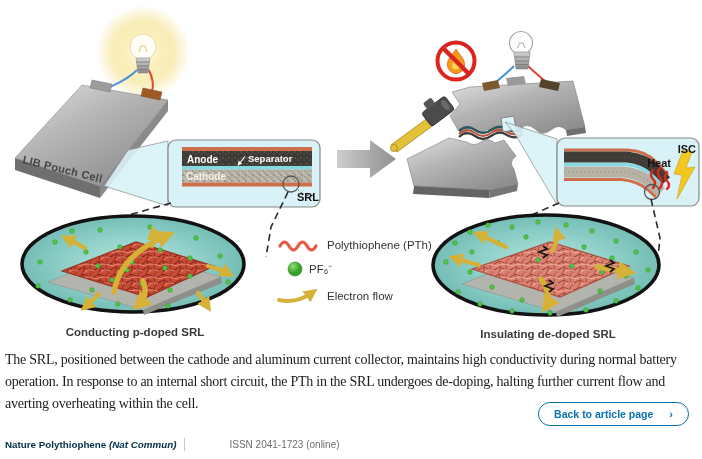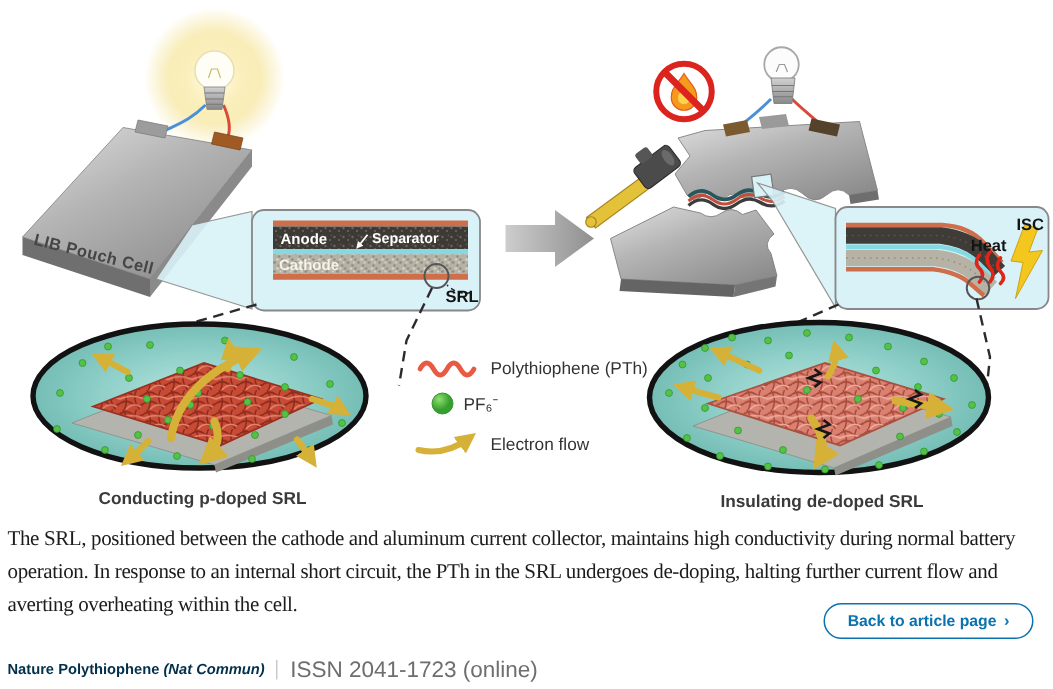"Back to article page" .back-btn { gap: 5px -> 16px }
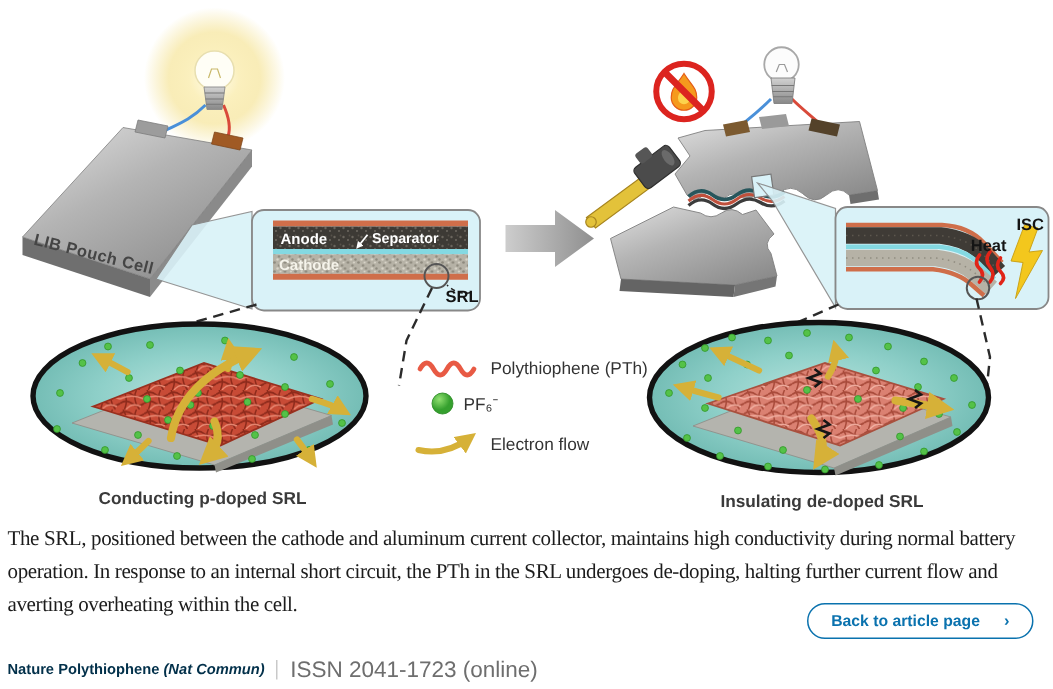"ISSN 2041-1723 (online)" .footer .issn { font-size: 15px -> 10px; margin-left: none -> 36px }
